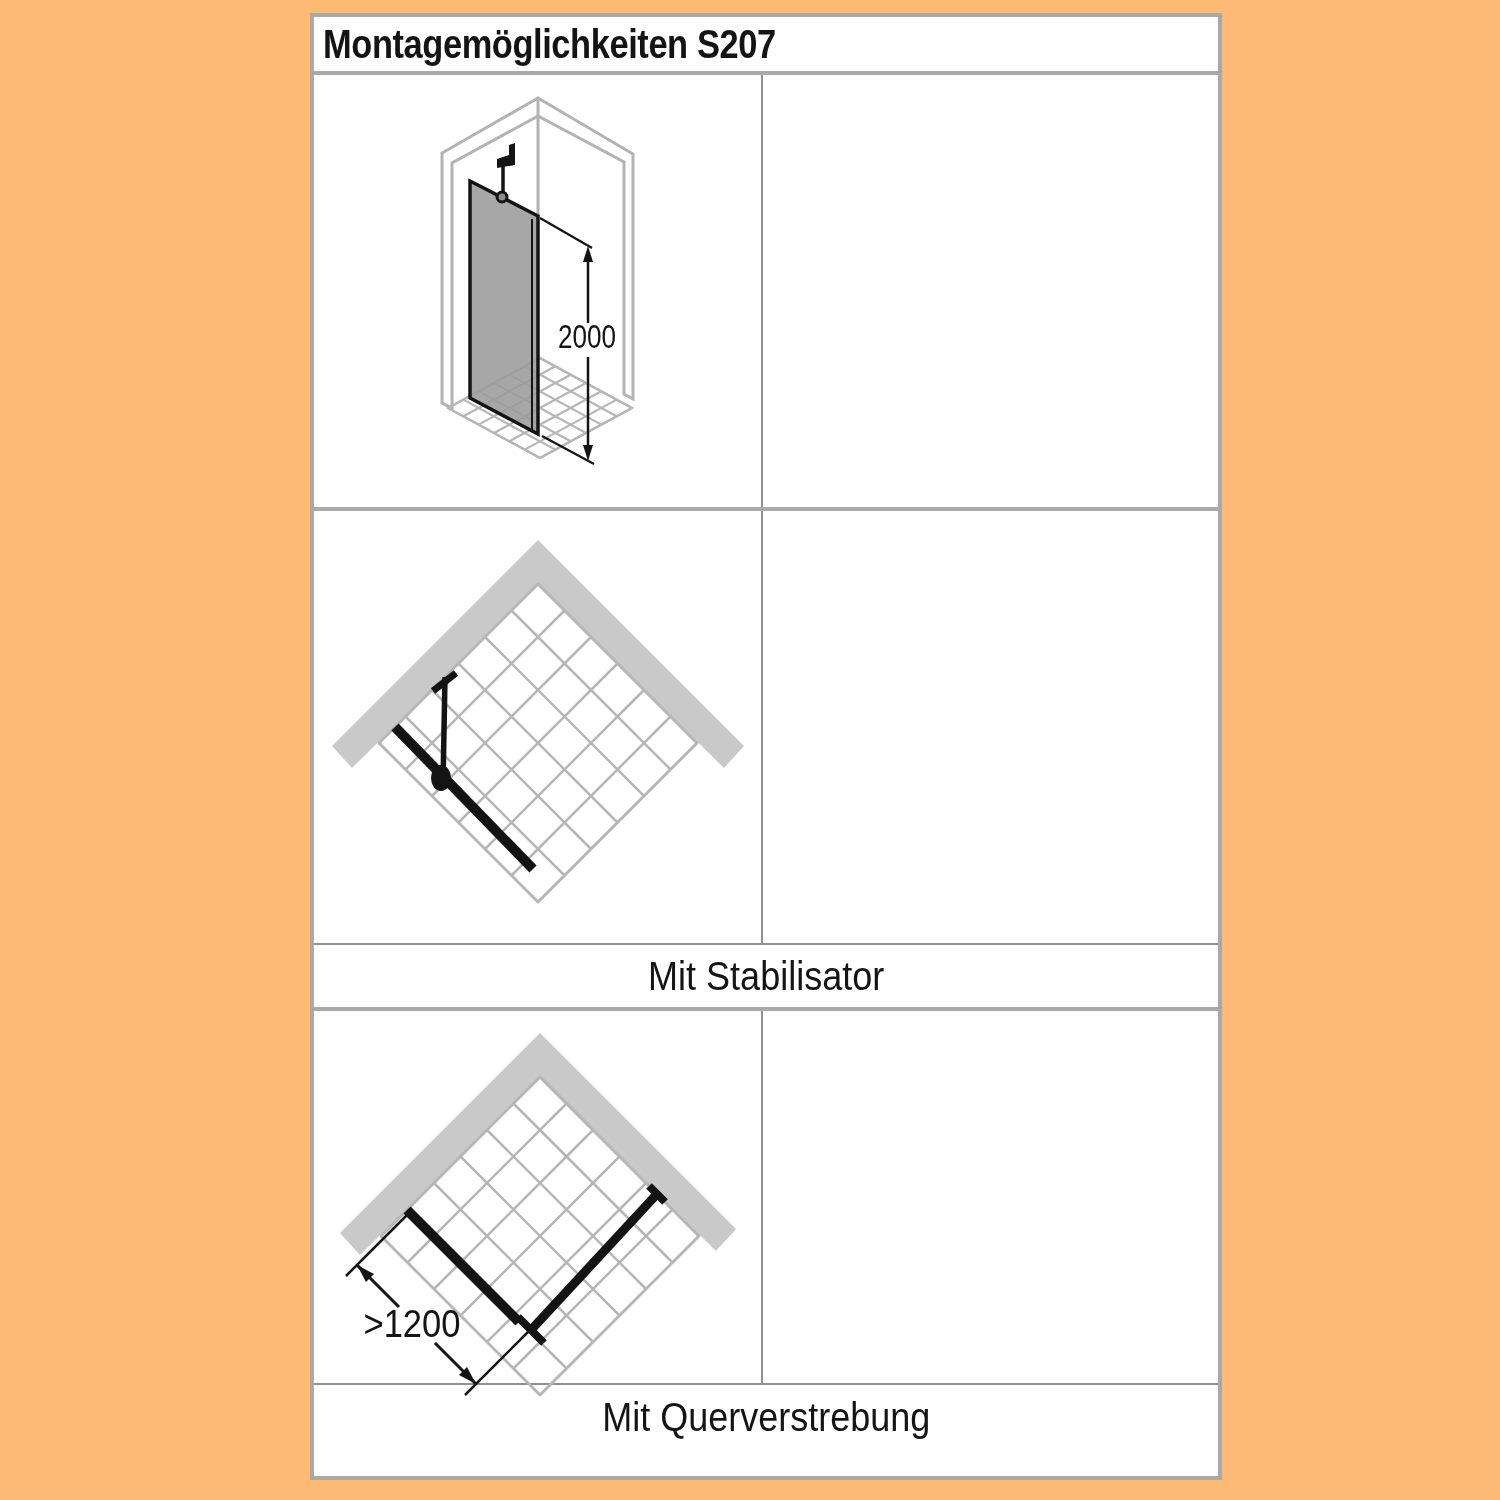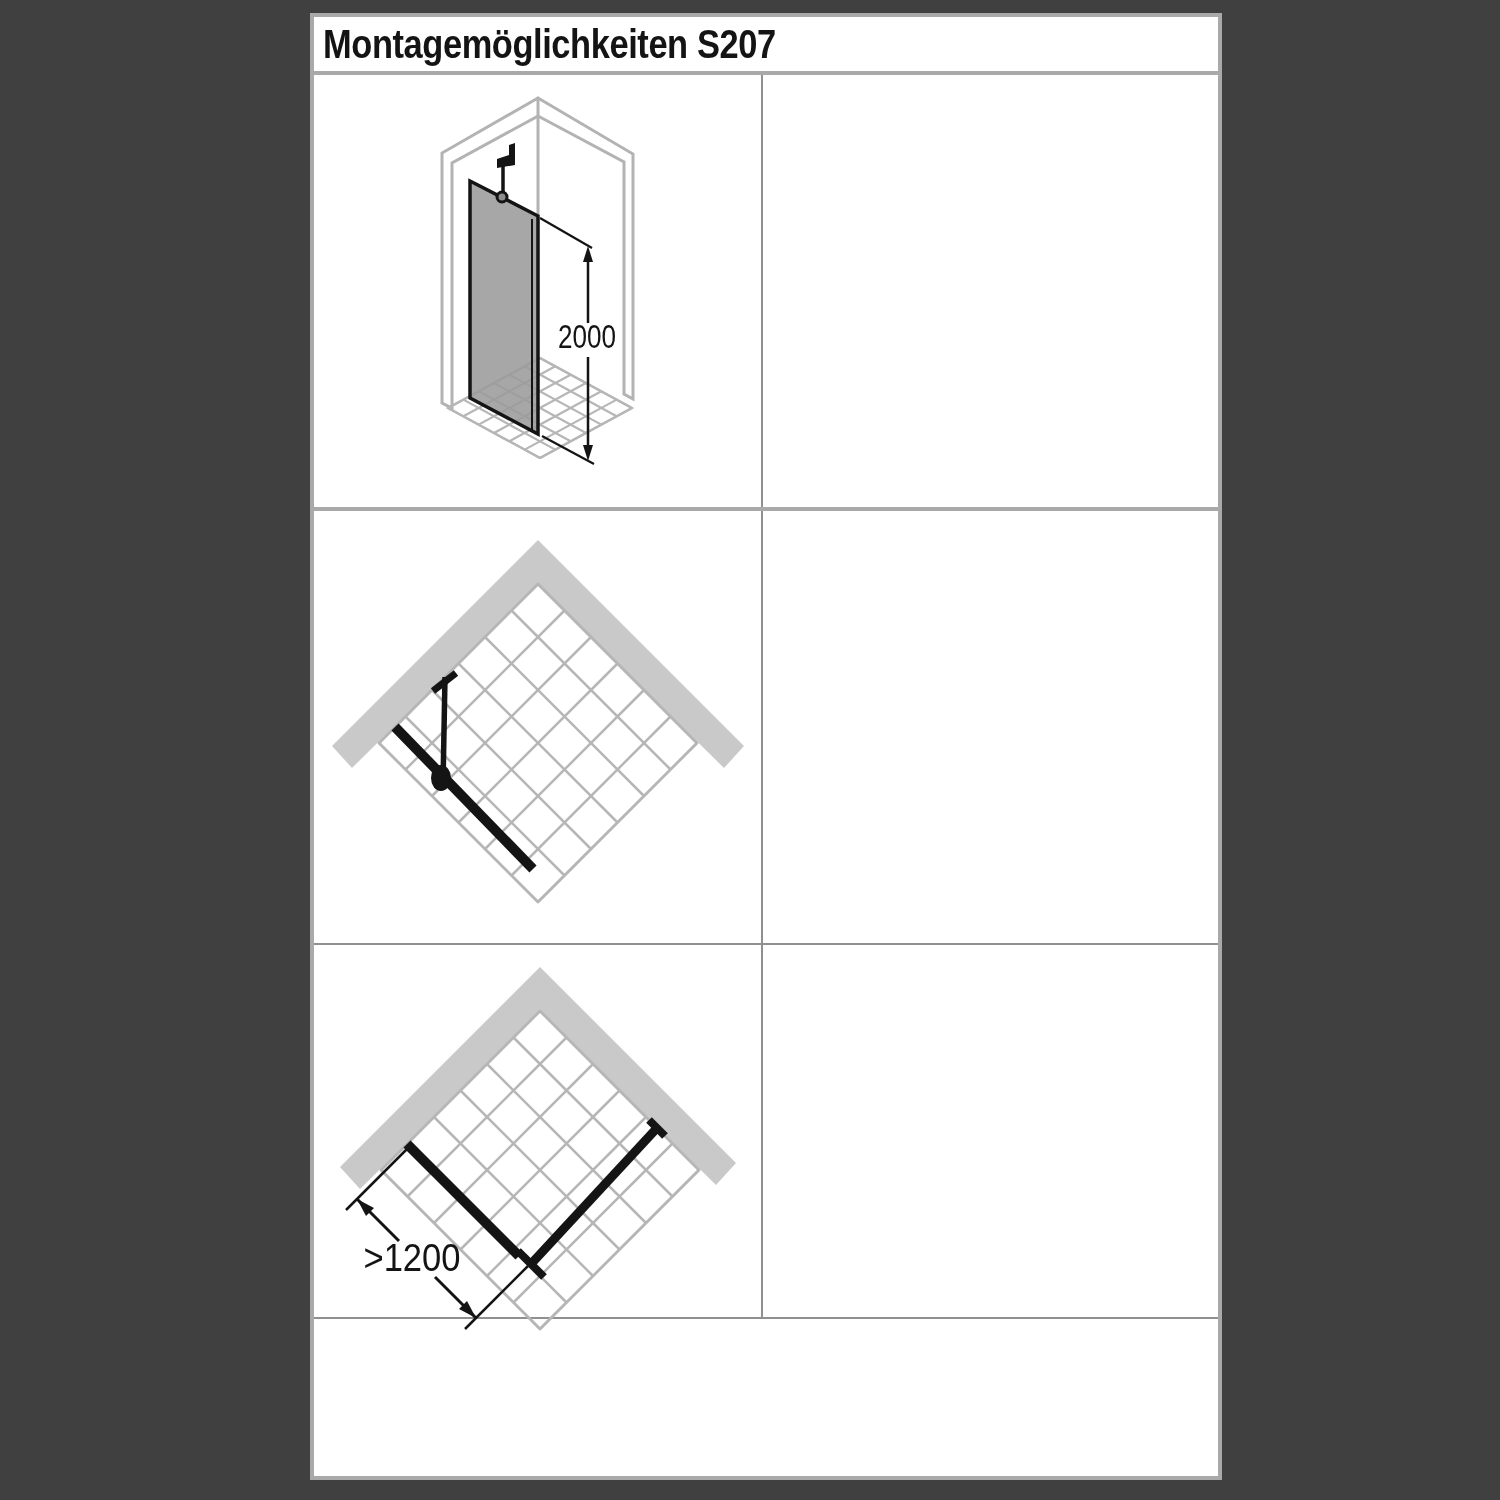"Montagemöglichkeiten S207" .page { background: #404040 -> #fdba74 }
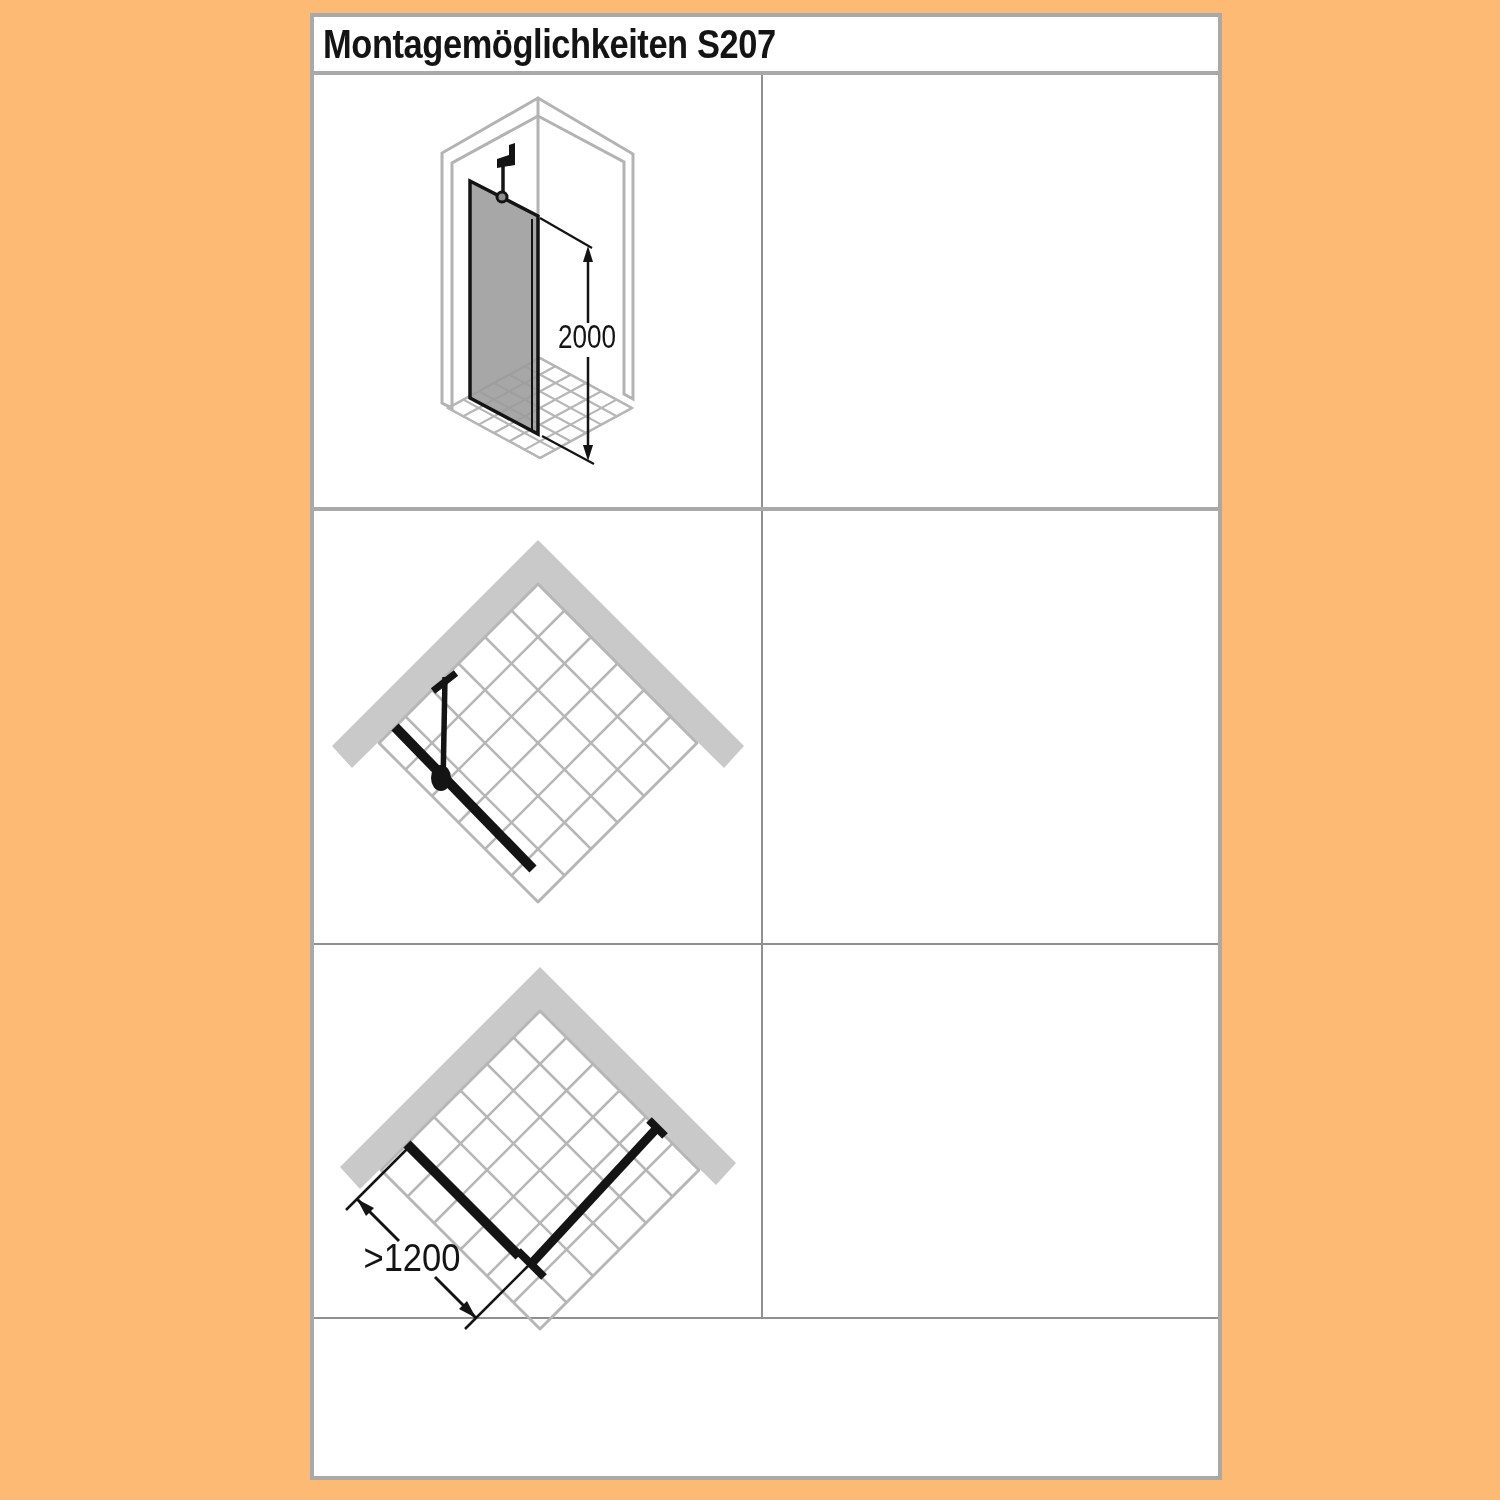"Mit Stabilisator" div.row { html: none -> <div> <span>Mit Stabilisator</span> </div> }
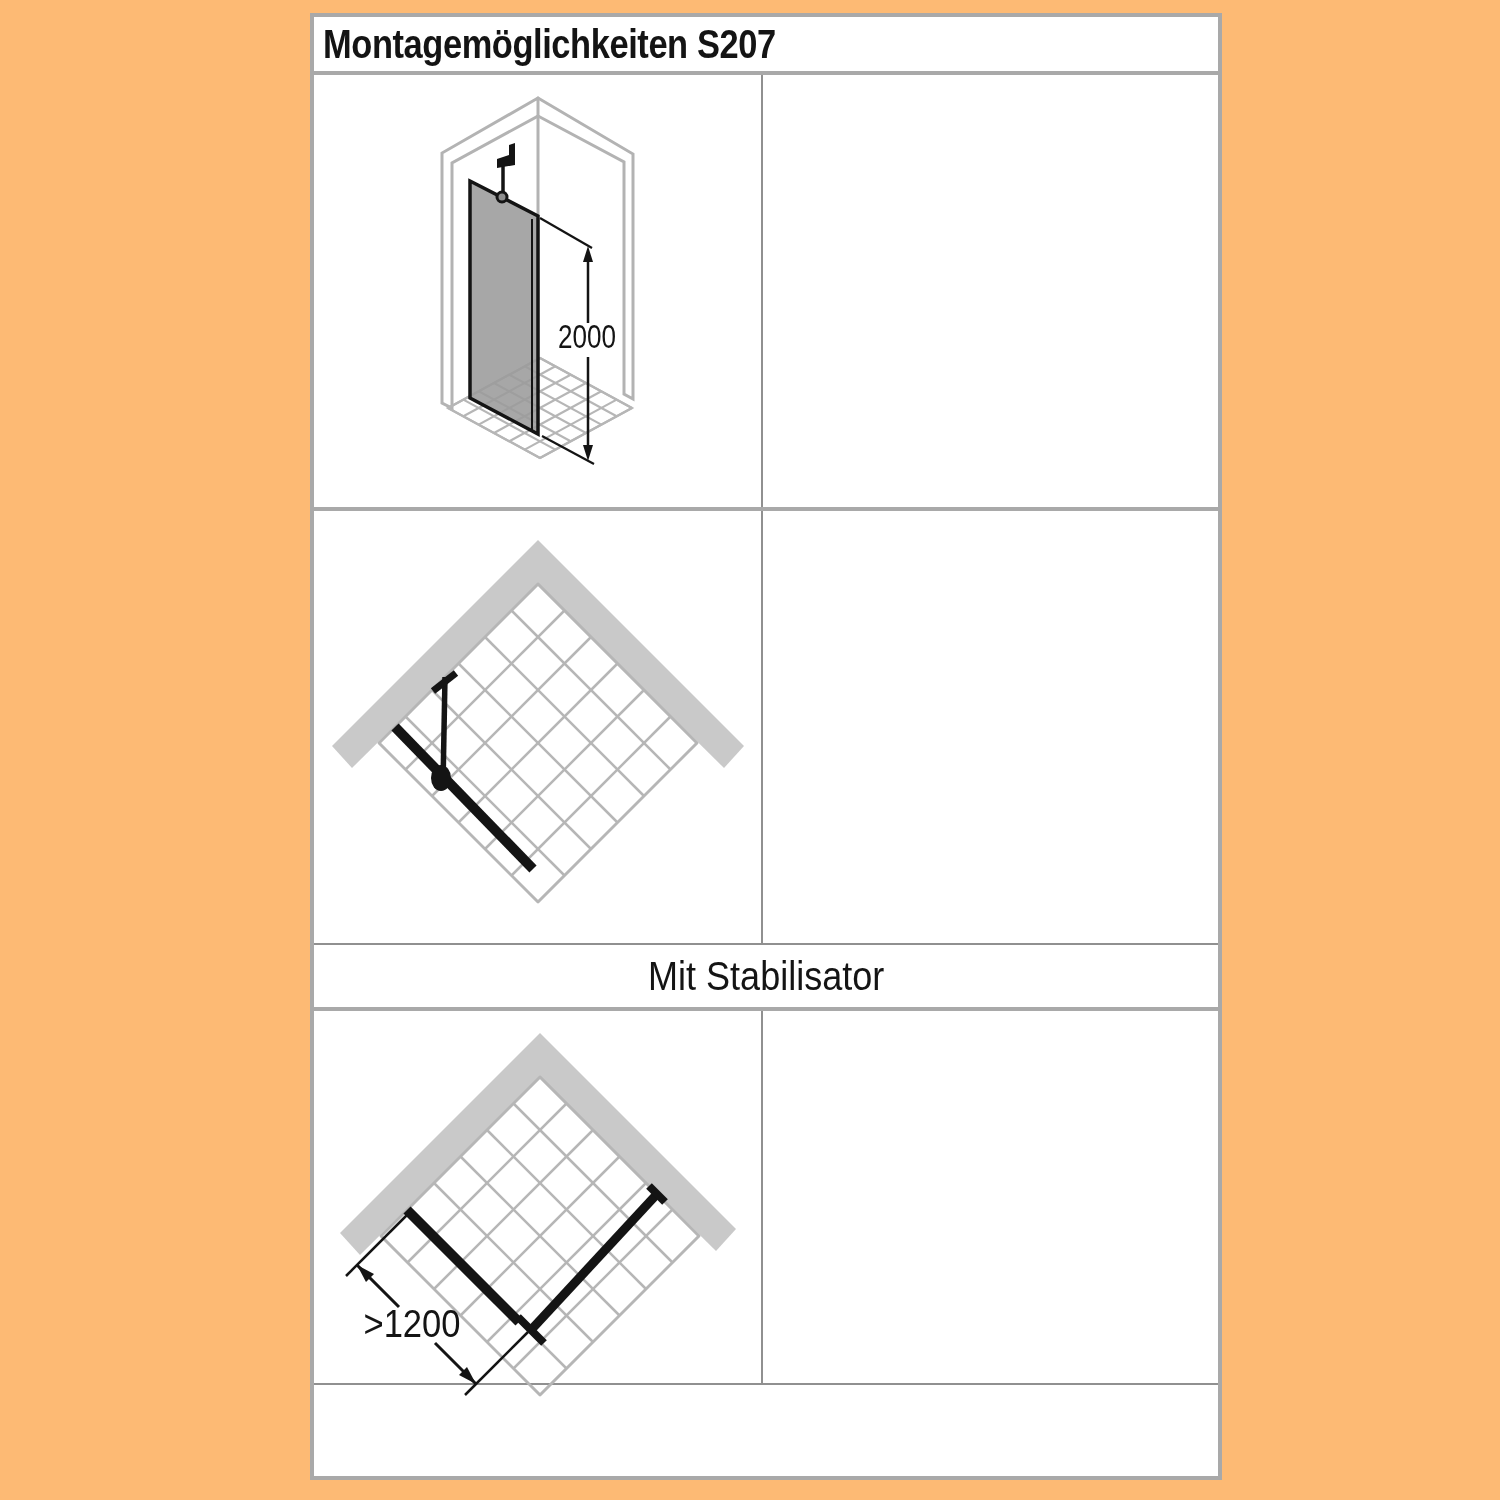"Mit Querverstrebung" div.row { html: none -> <div> <span>Mit Querverstrebung</span> </div> }
